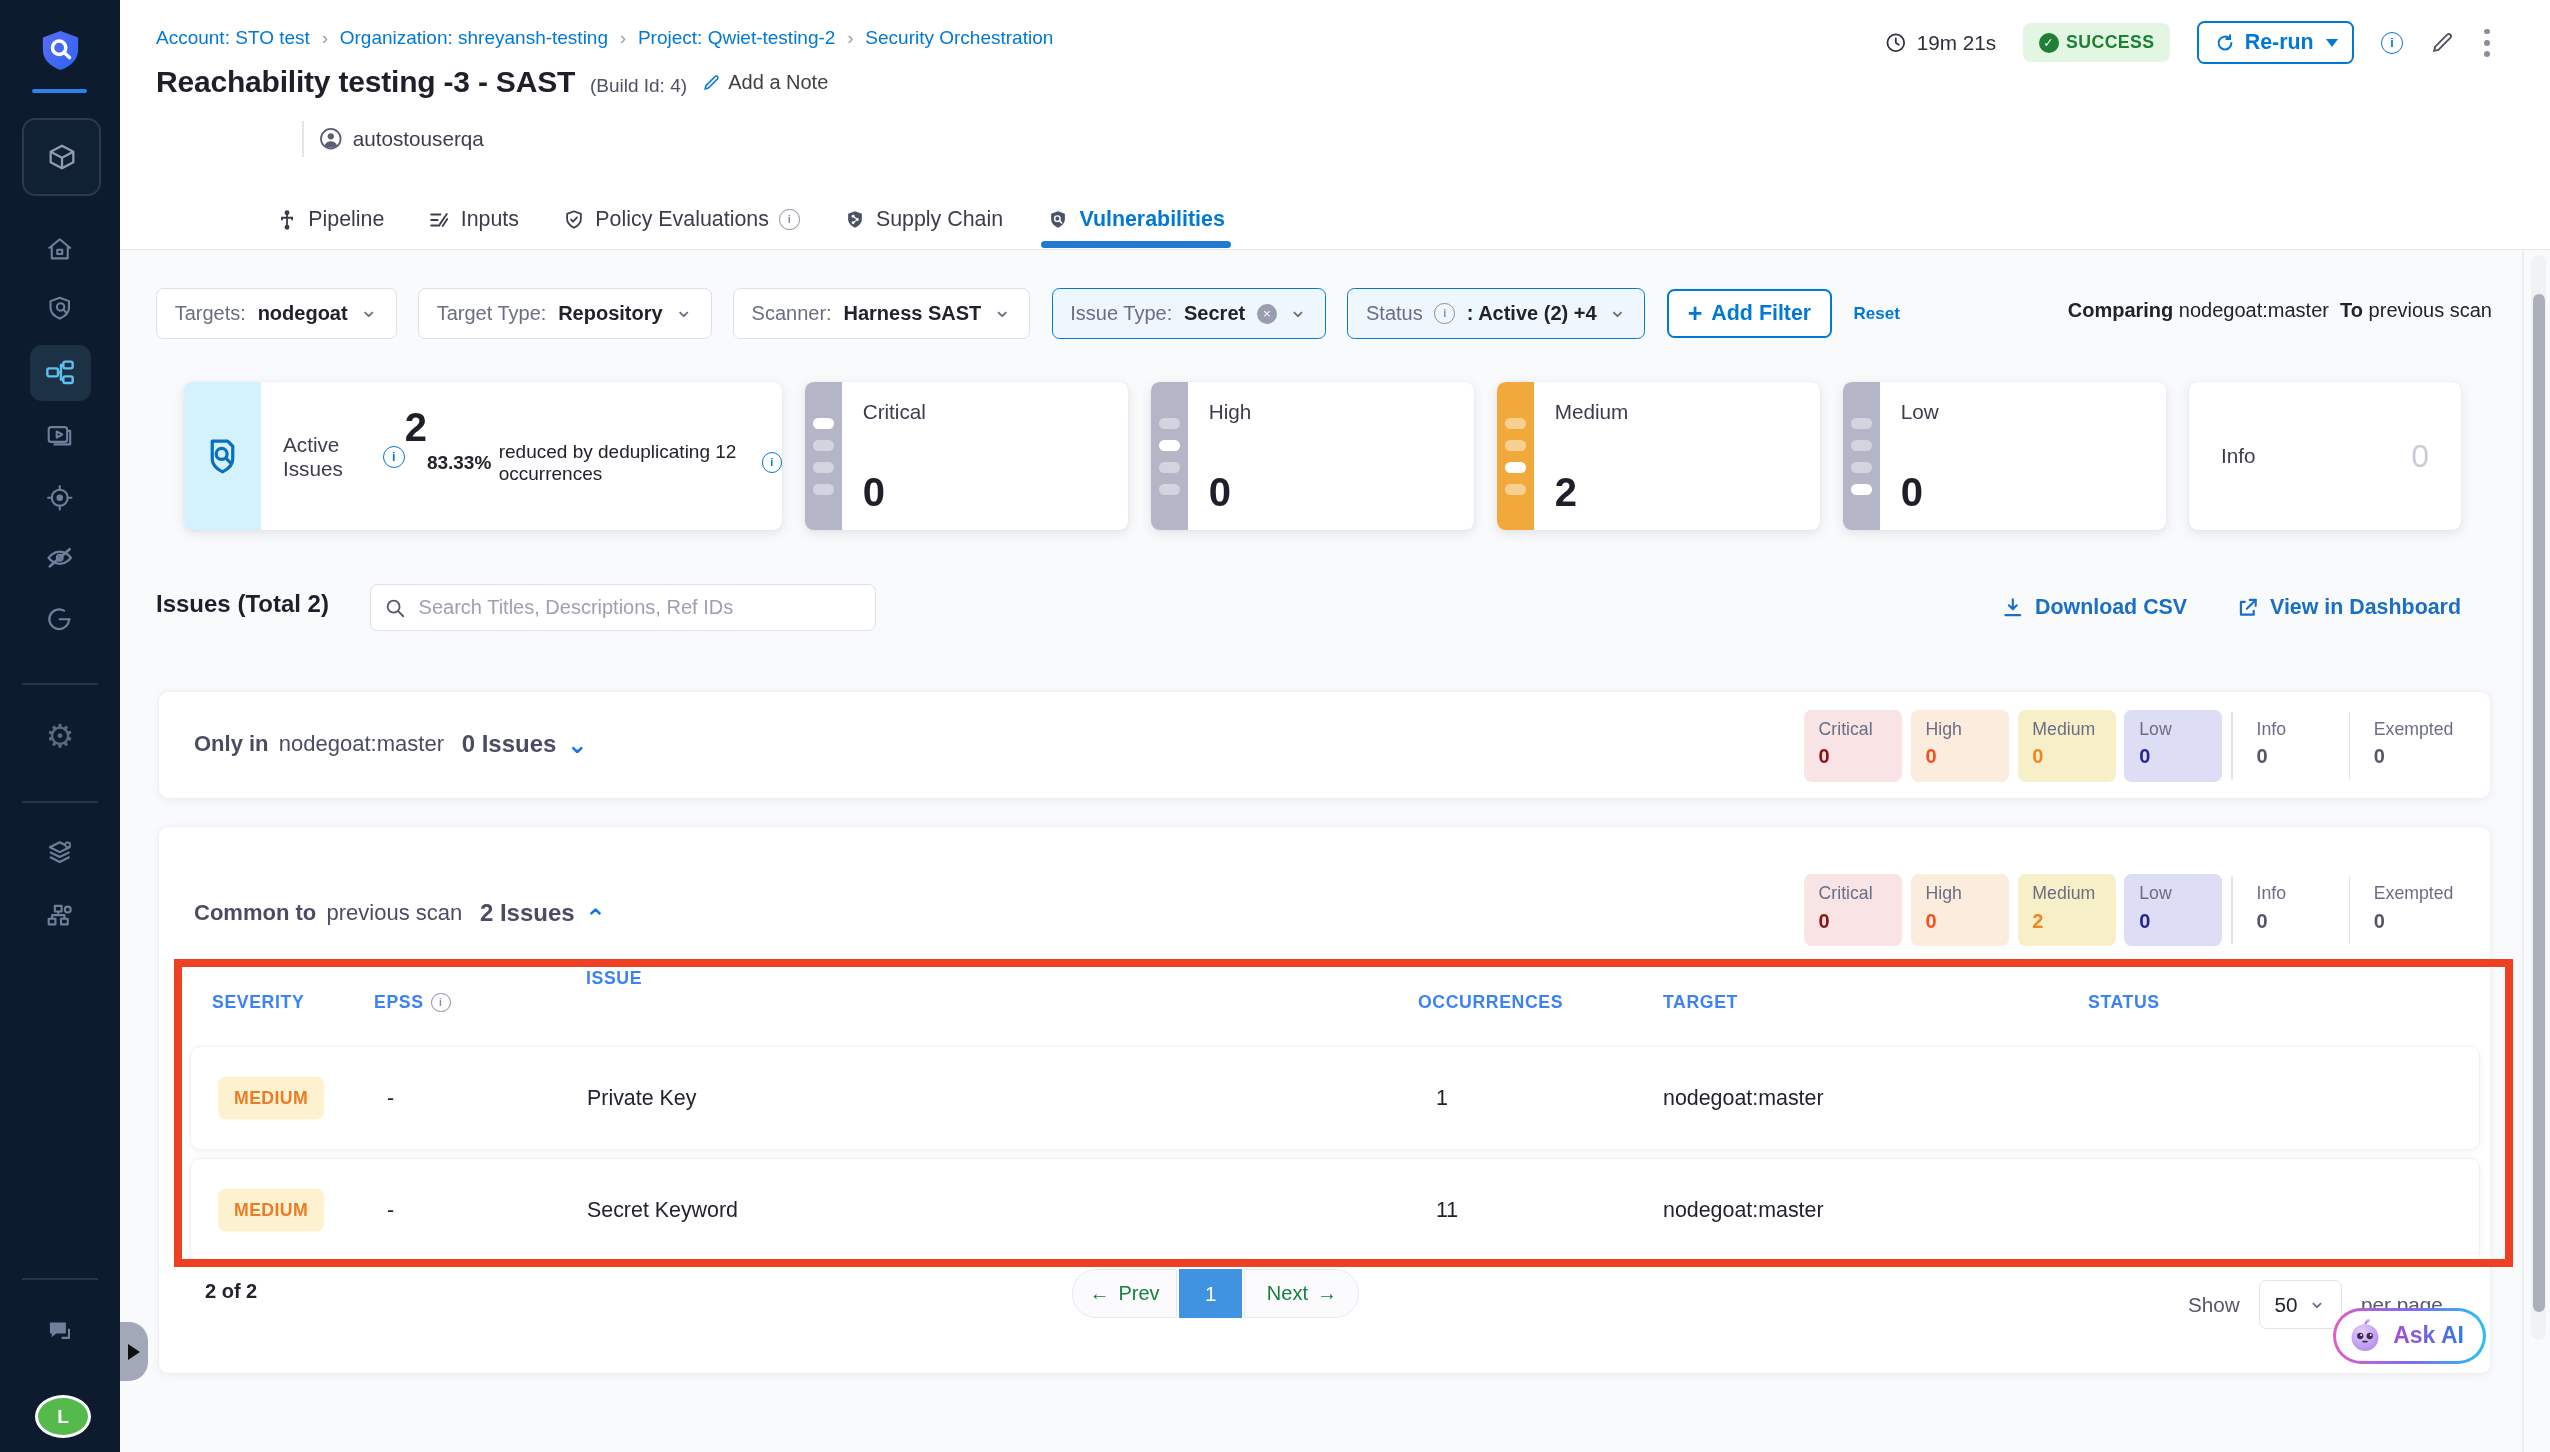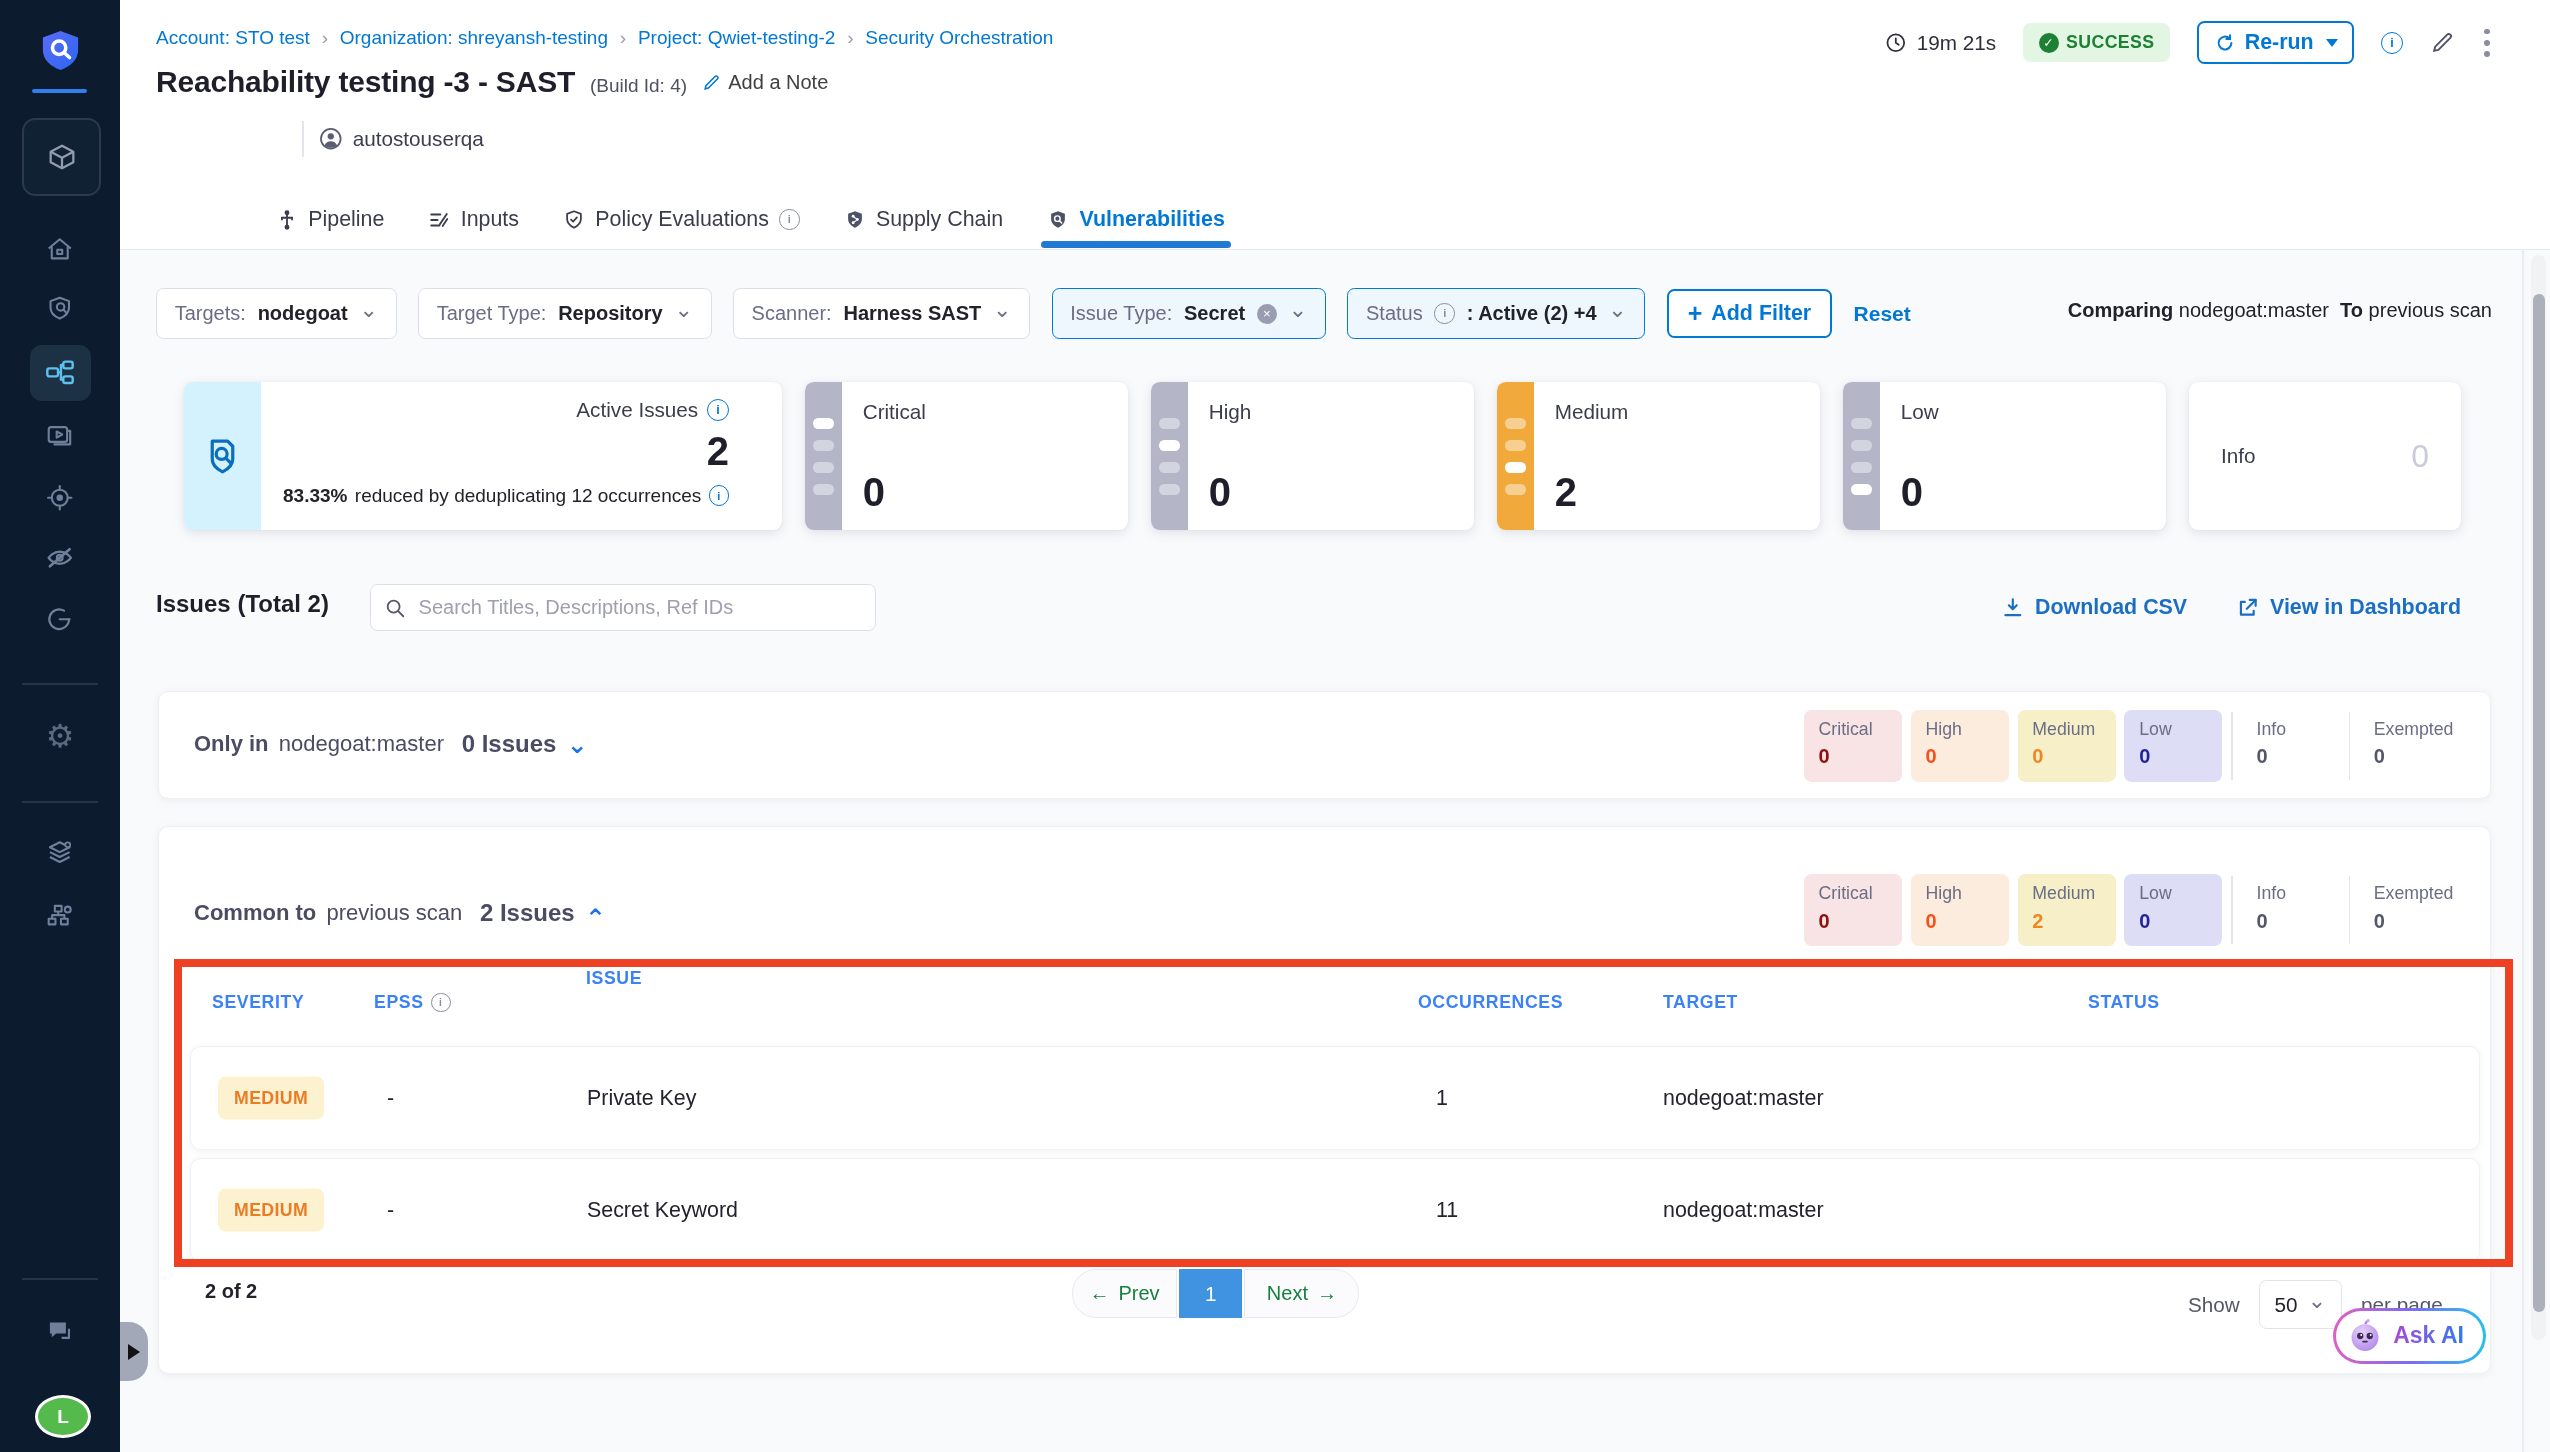"Reset" span.link { font-size: 21px -> 17px }
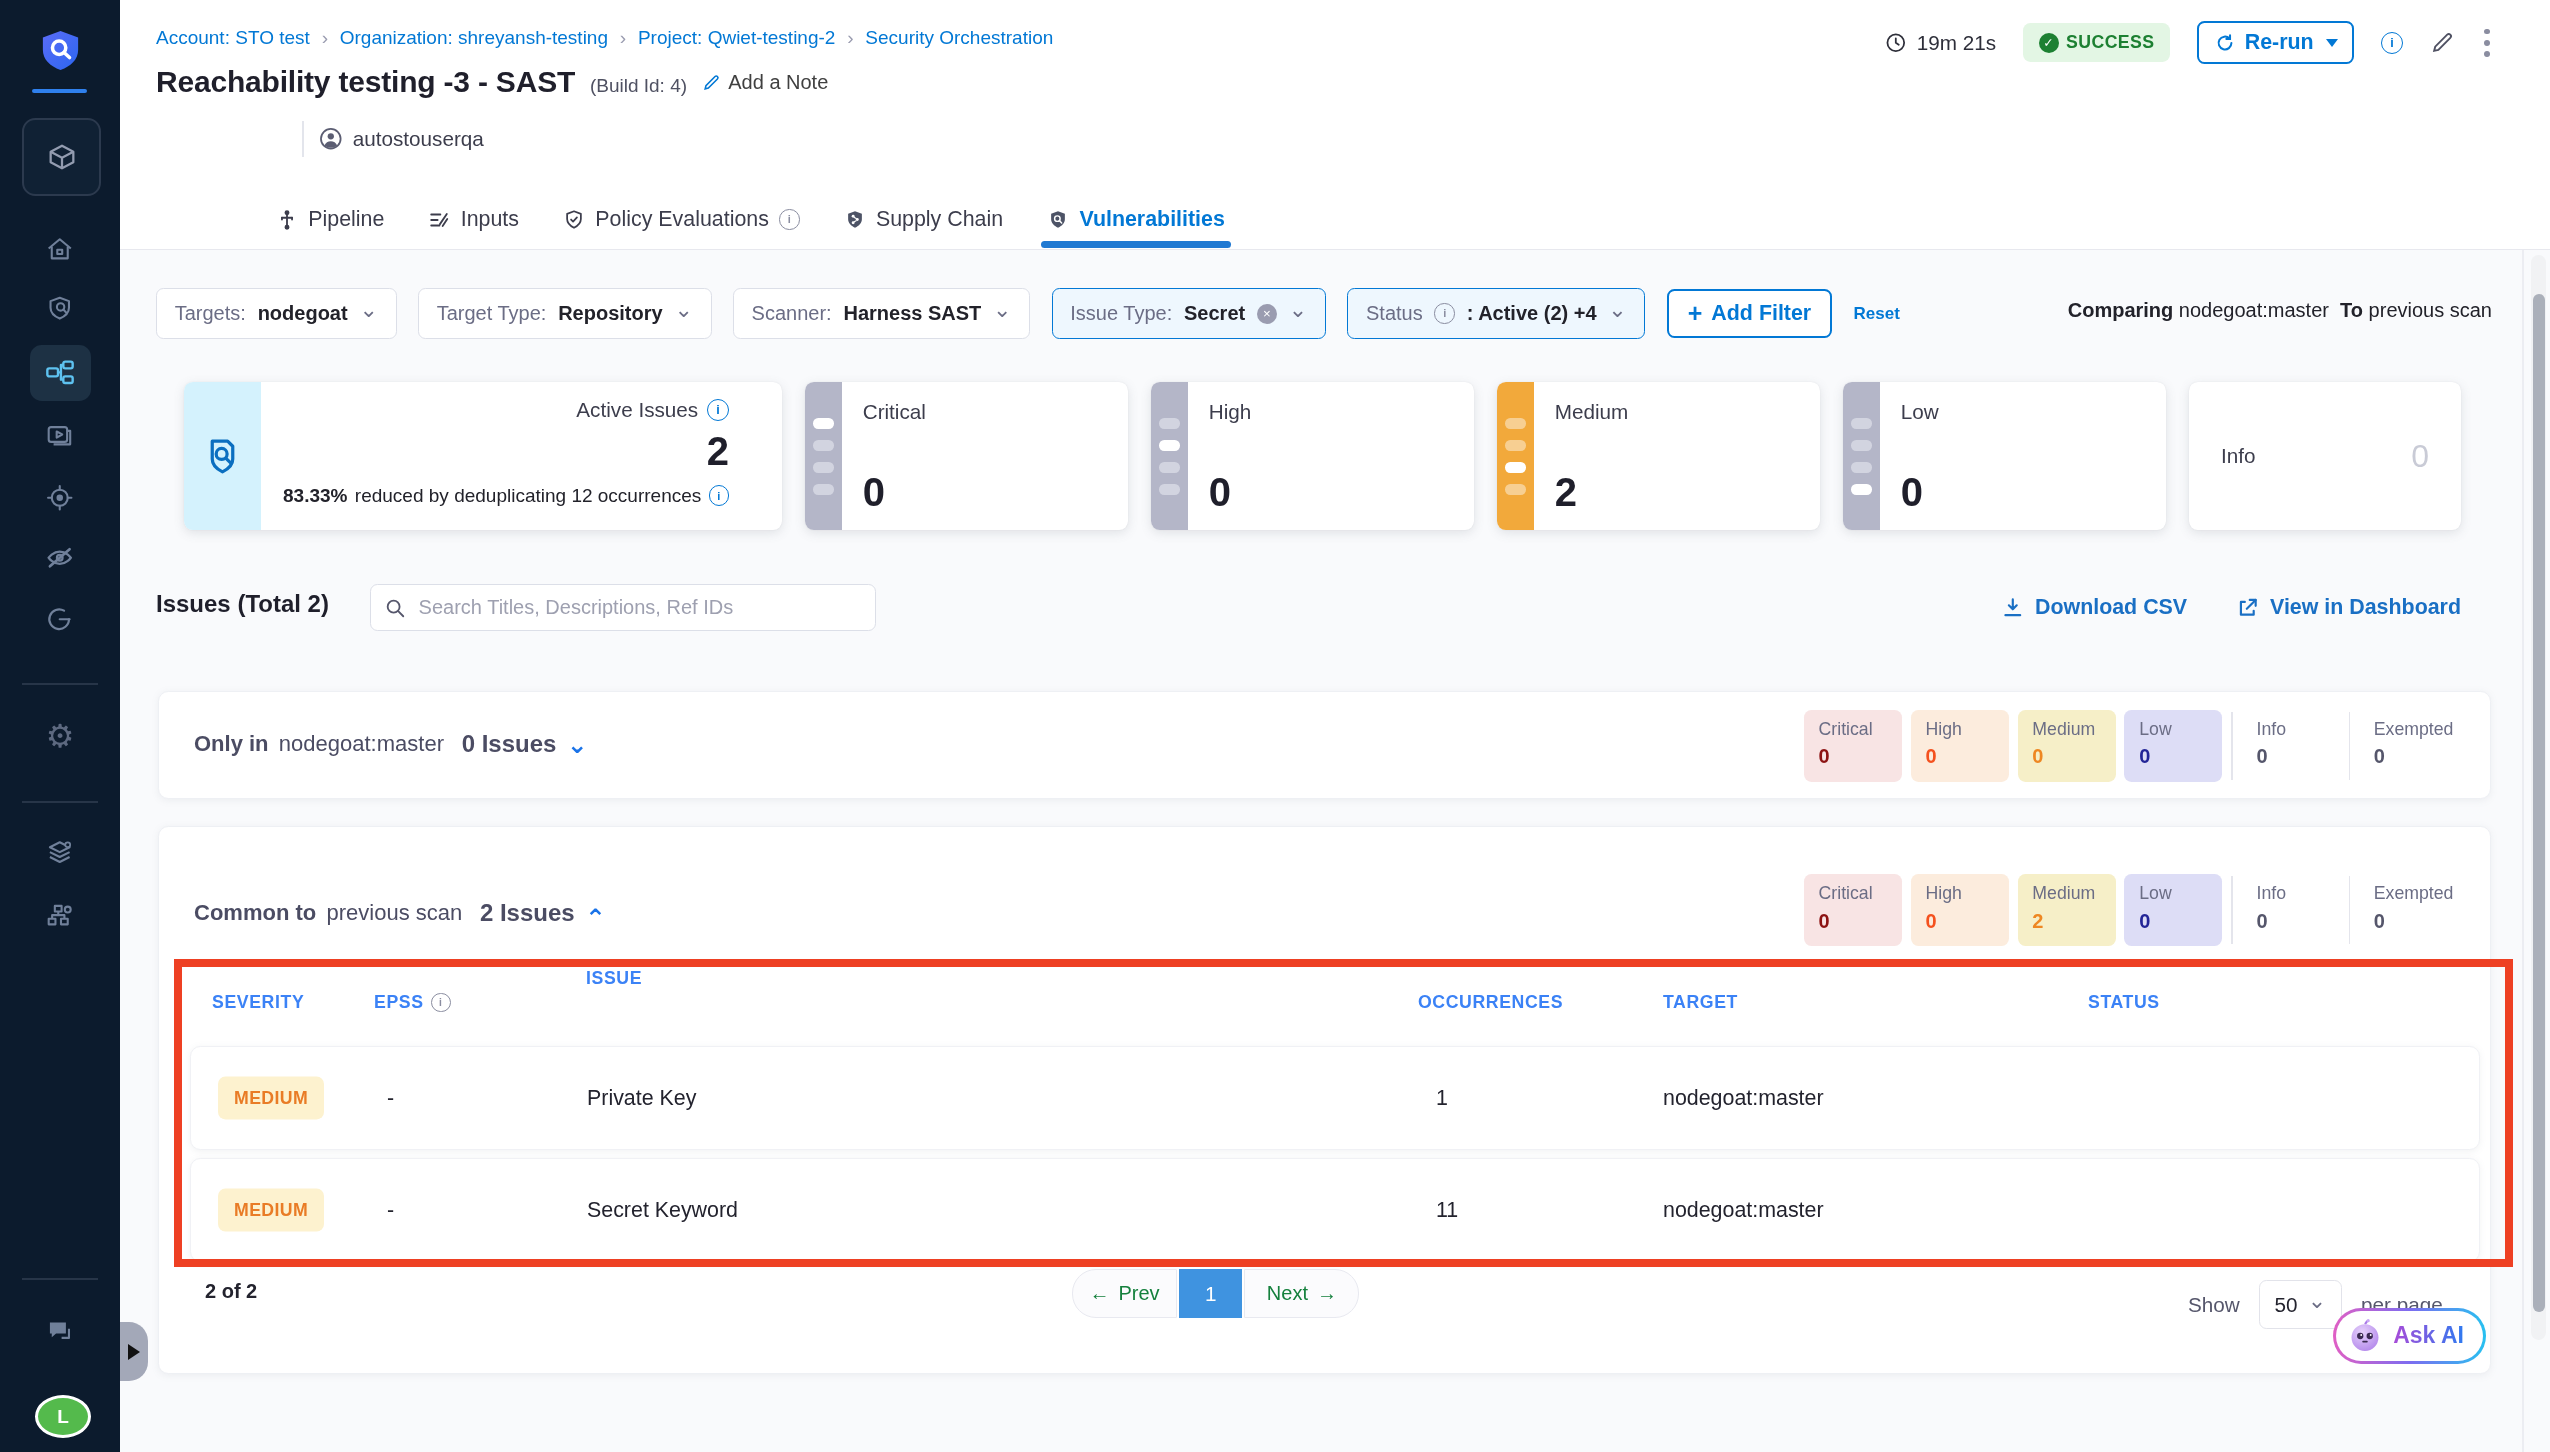"Active Issues" .ac-body { align-items: flex-end -> none; flex-direction: column -> row }
